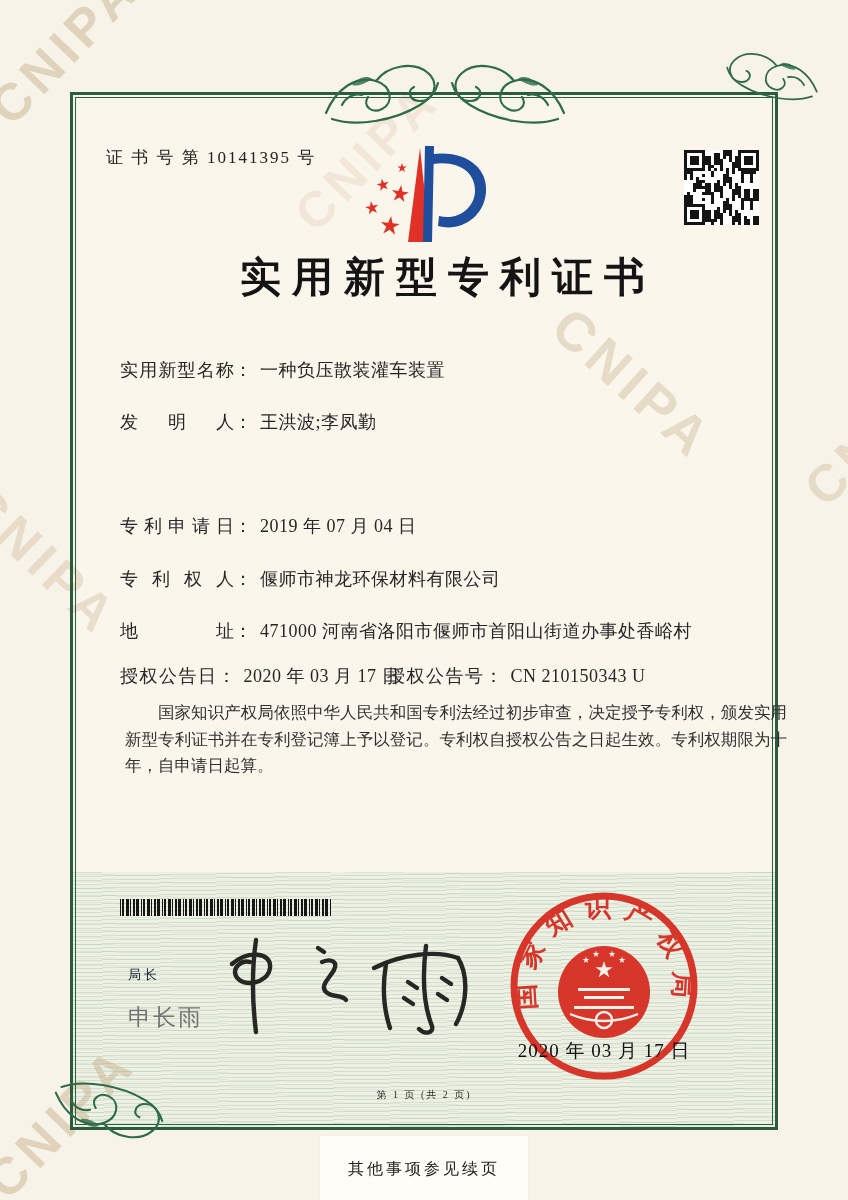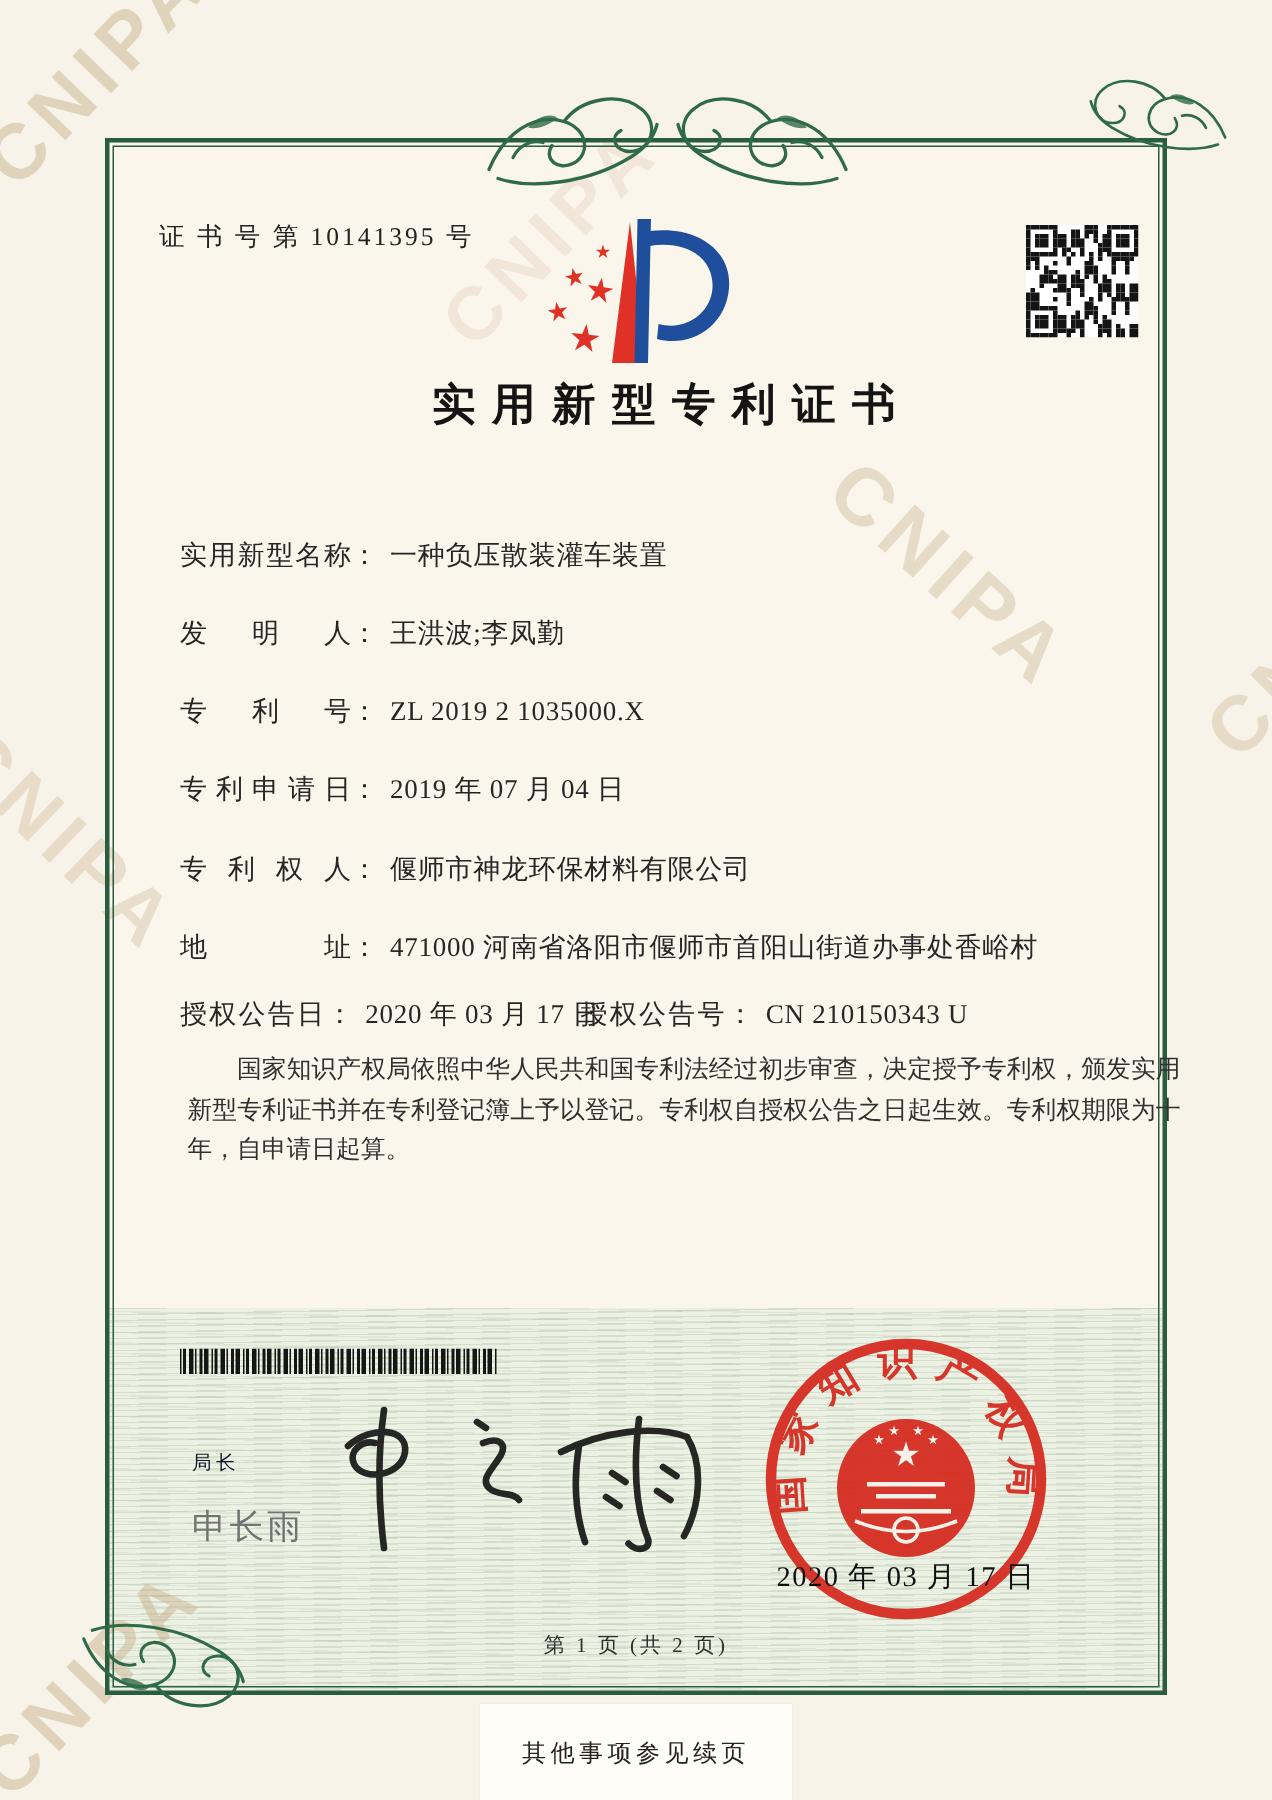"实用新型专利证书" .title { font-size: 29px -> 41px }
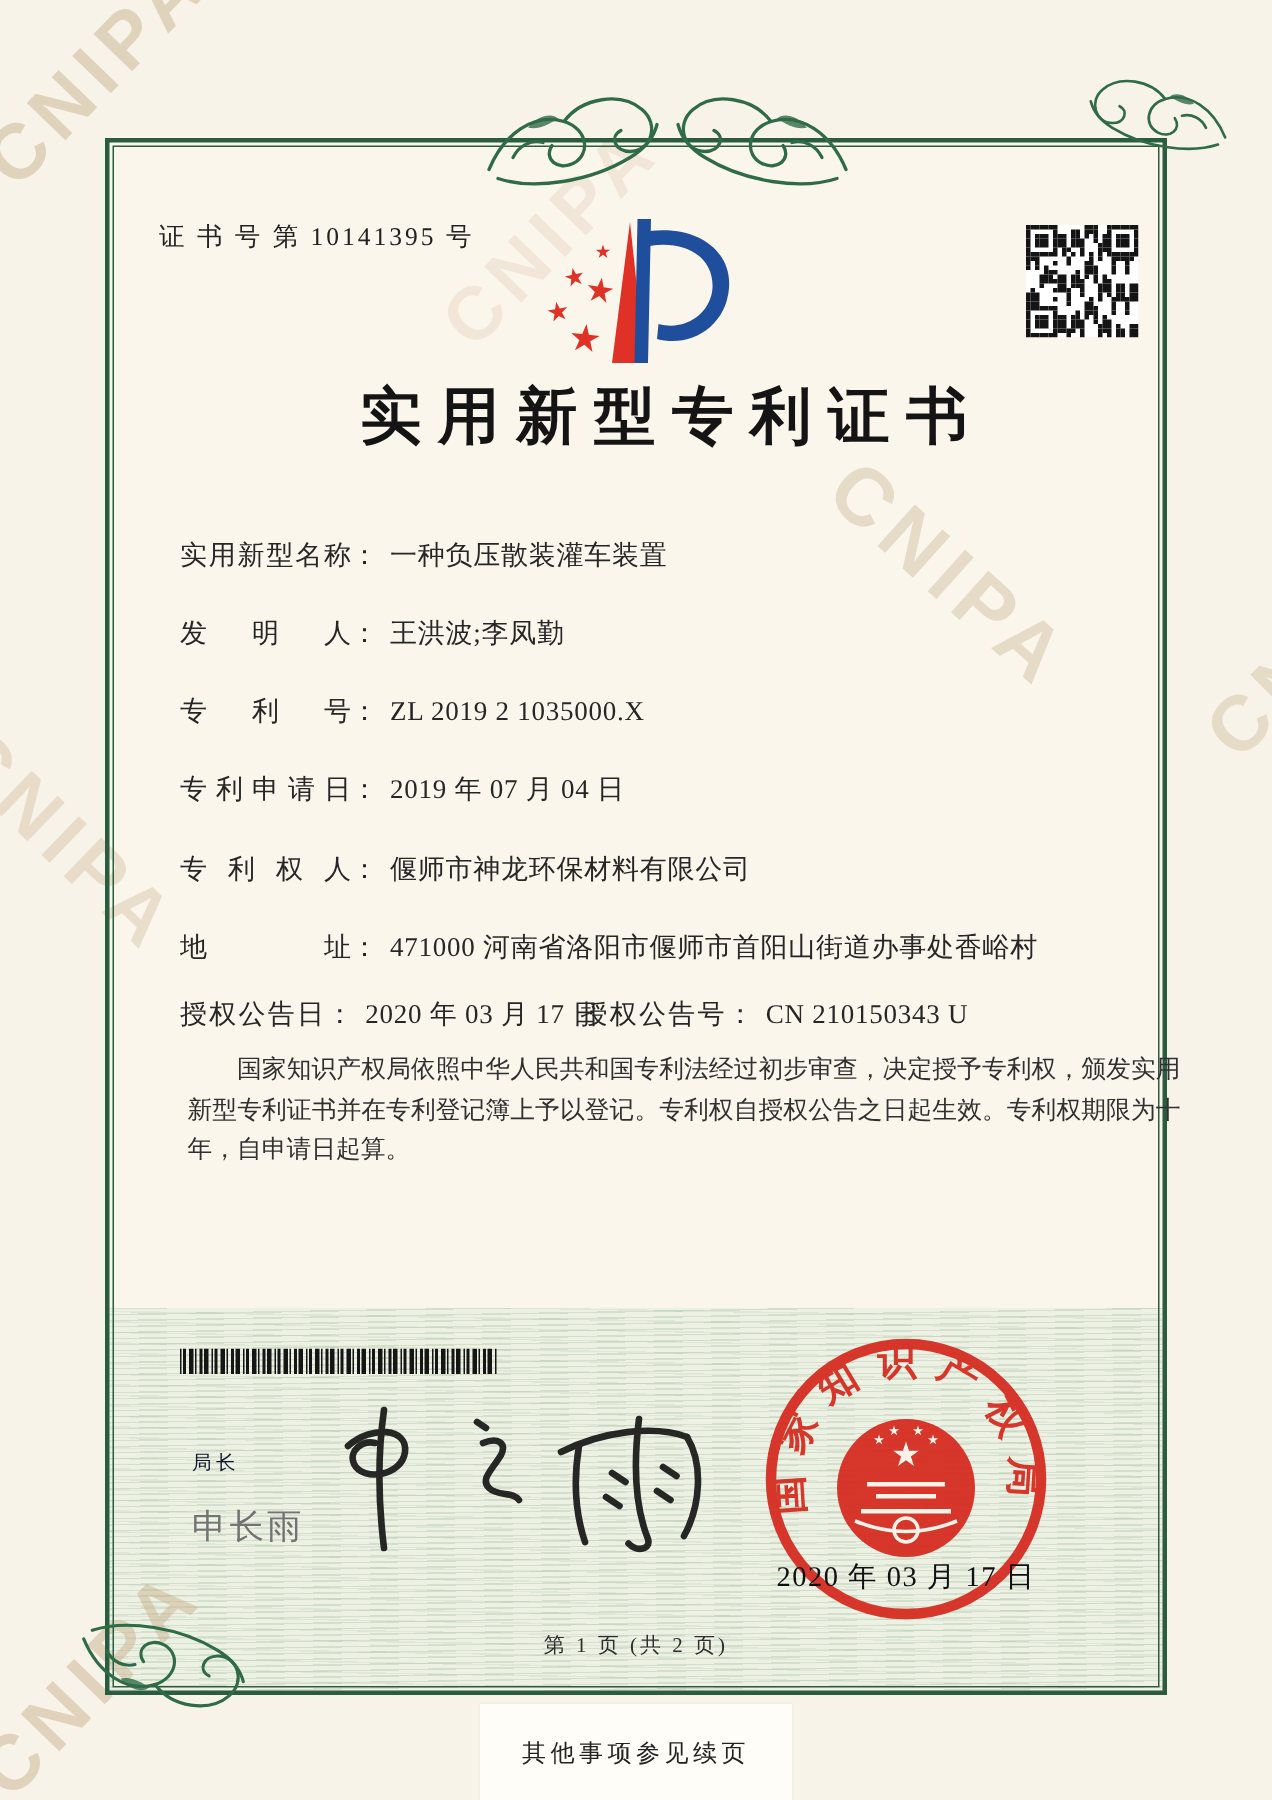"专利号： ZL 2019 2 1035000.X" div.field-row { html: <div> <span>专利号</span><span>：</span><span>ZL 2019 2 1035000.X</span> </div> -> none }
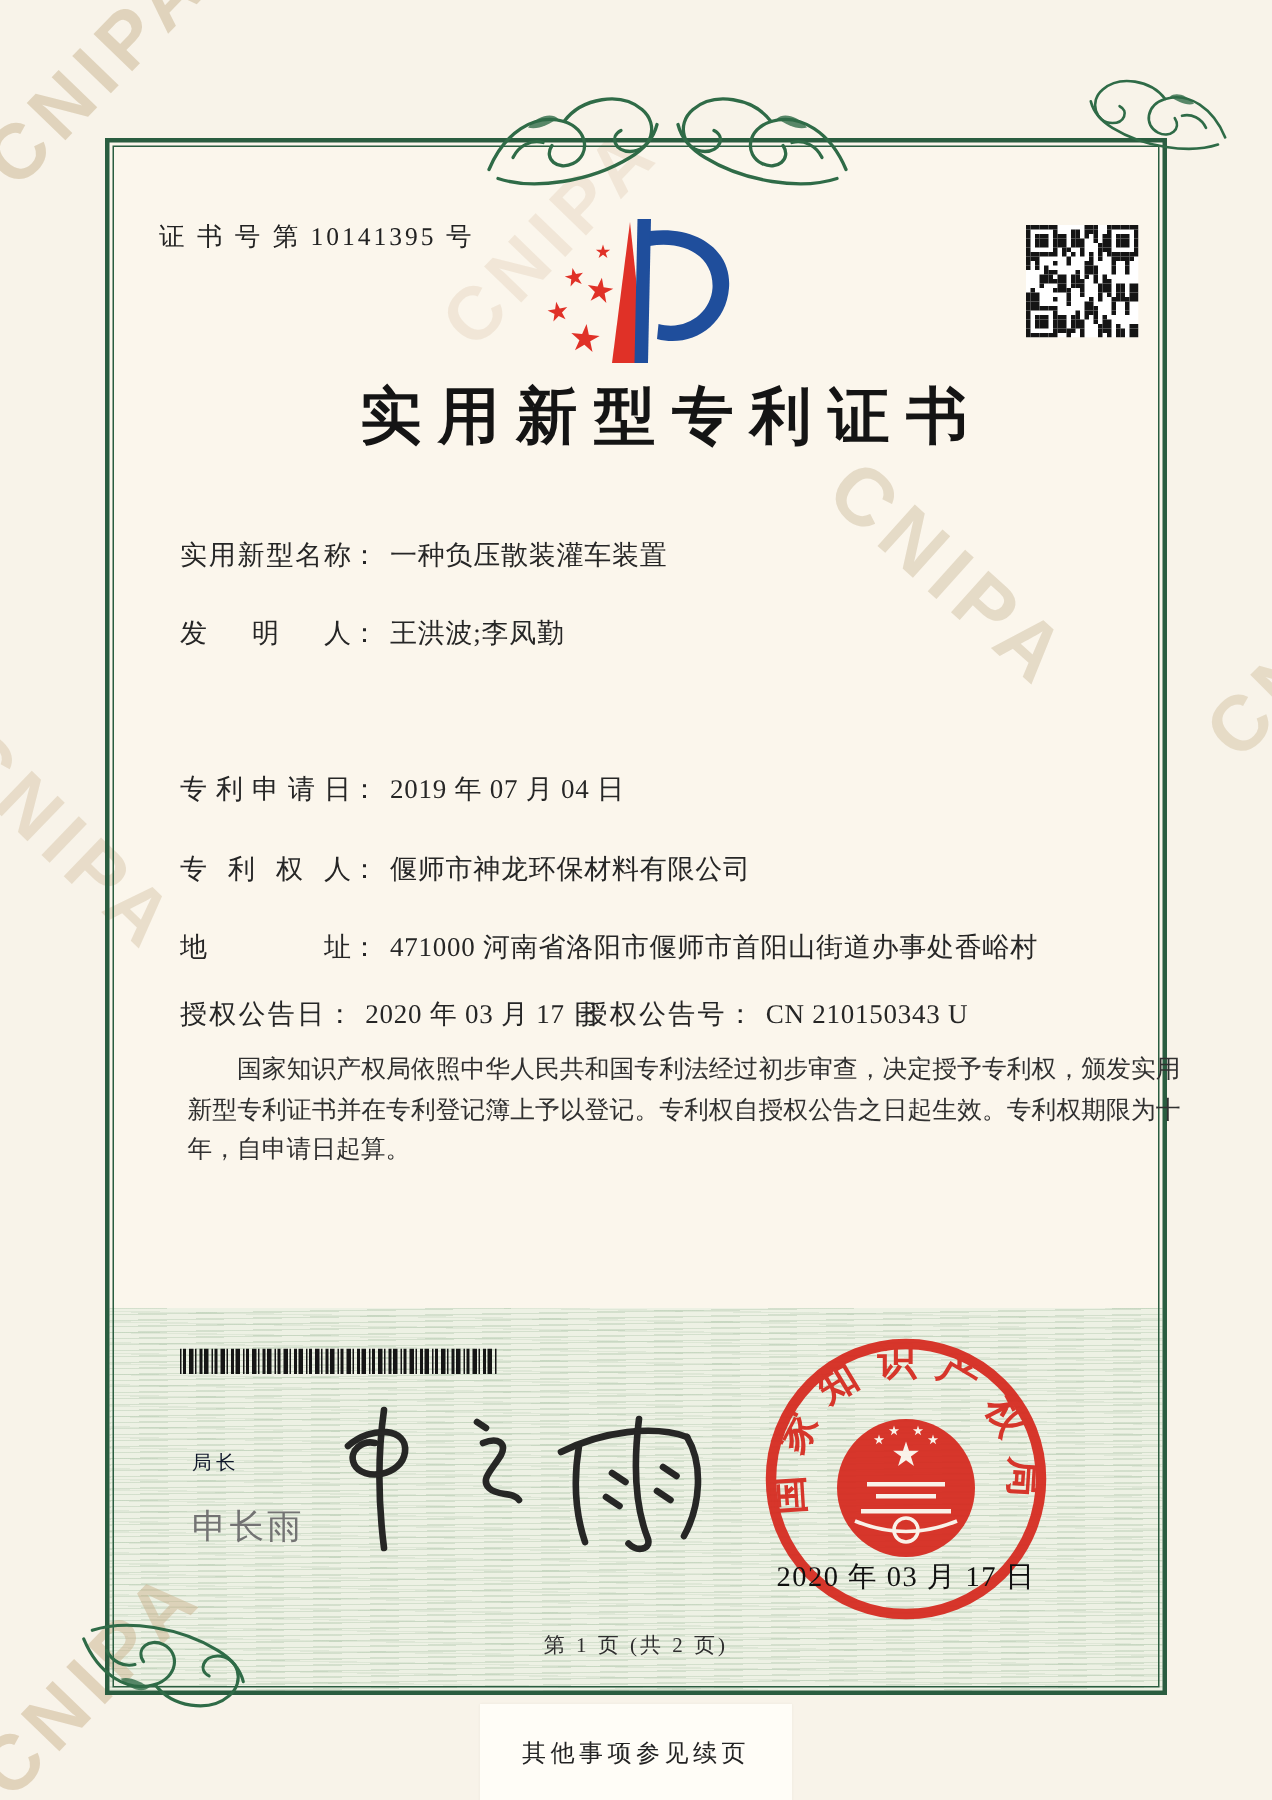"第 1 页 (共 2" .page-info { font-size: 14px -> 10px }
